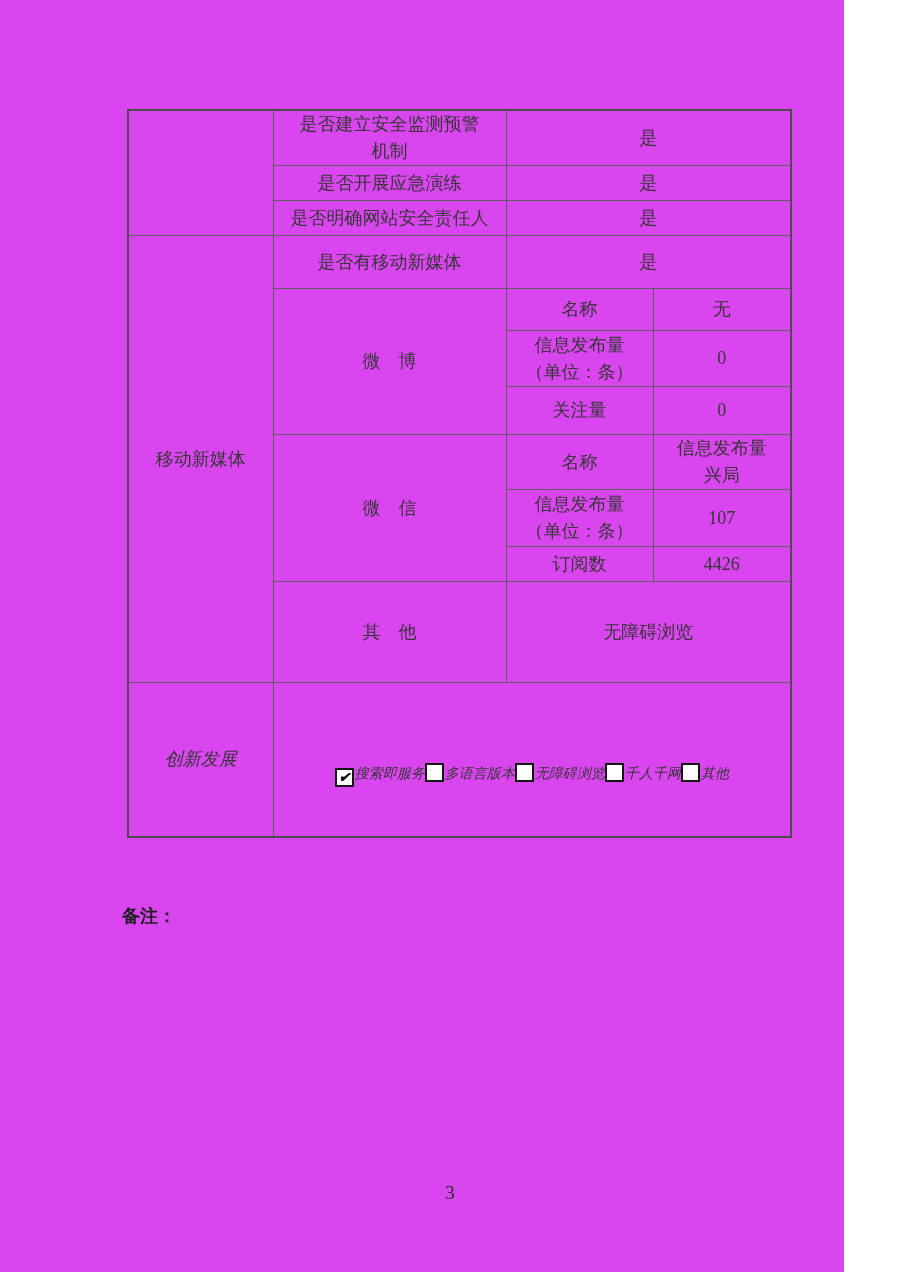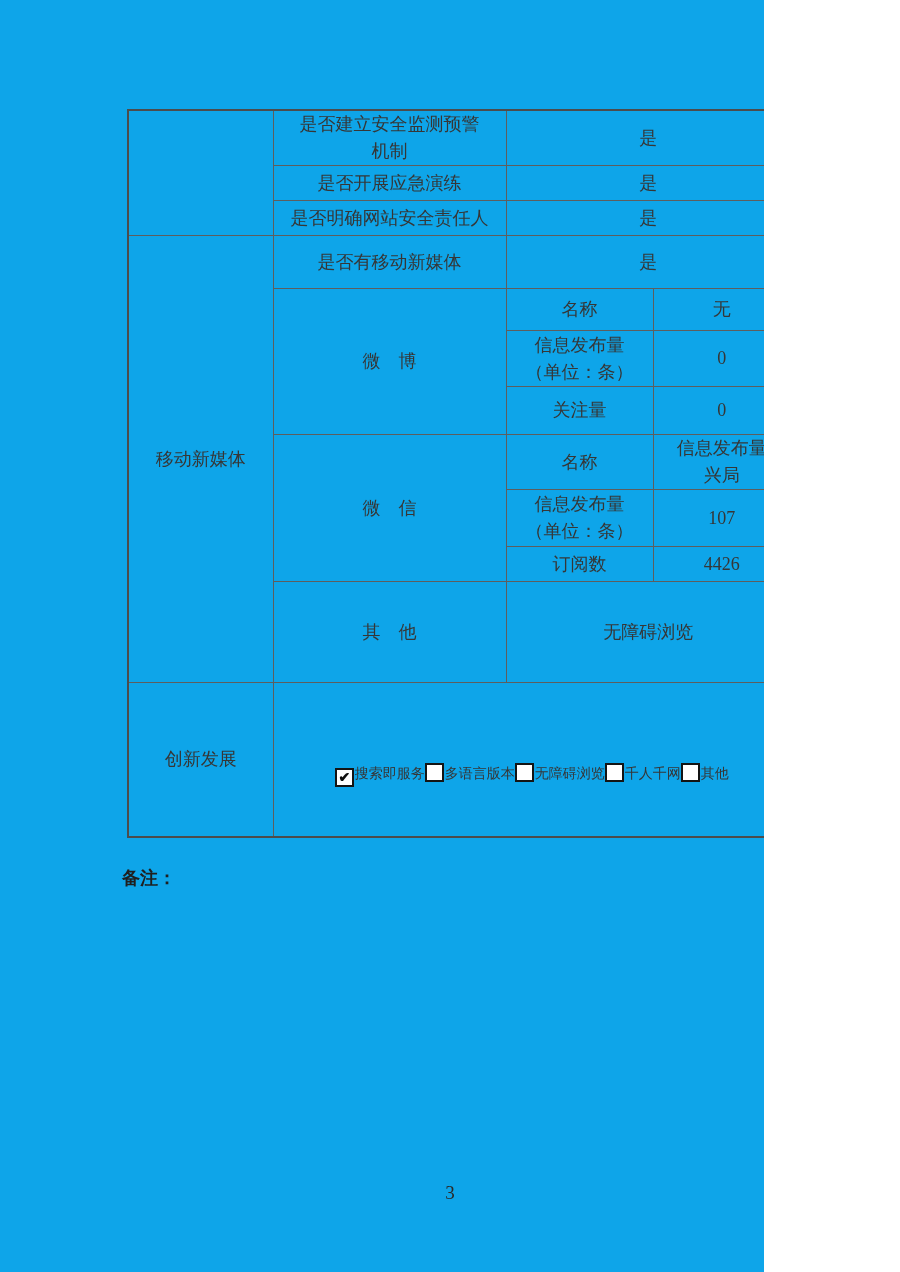"是否建立安全监测预警" .page { background: #0ea5e9 -> #d946ef; width: 764px -> 844px }
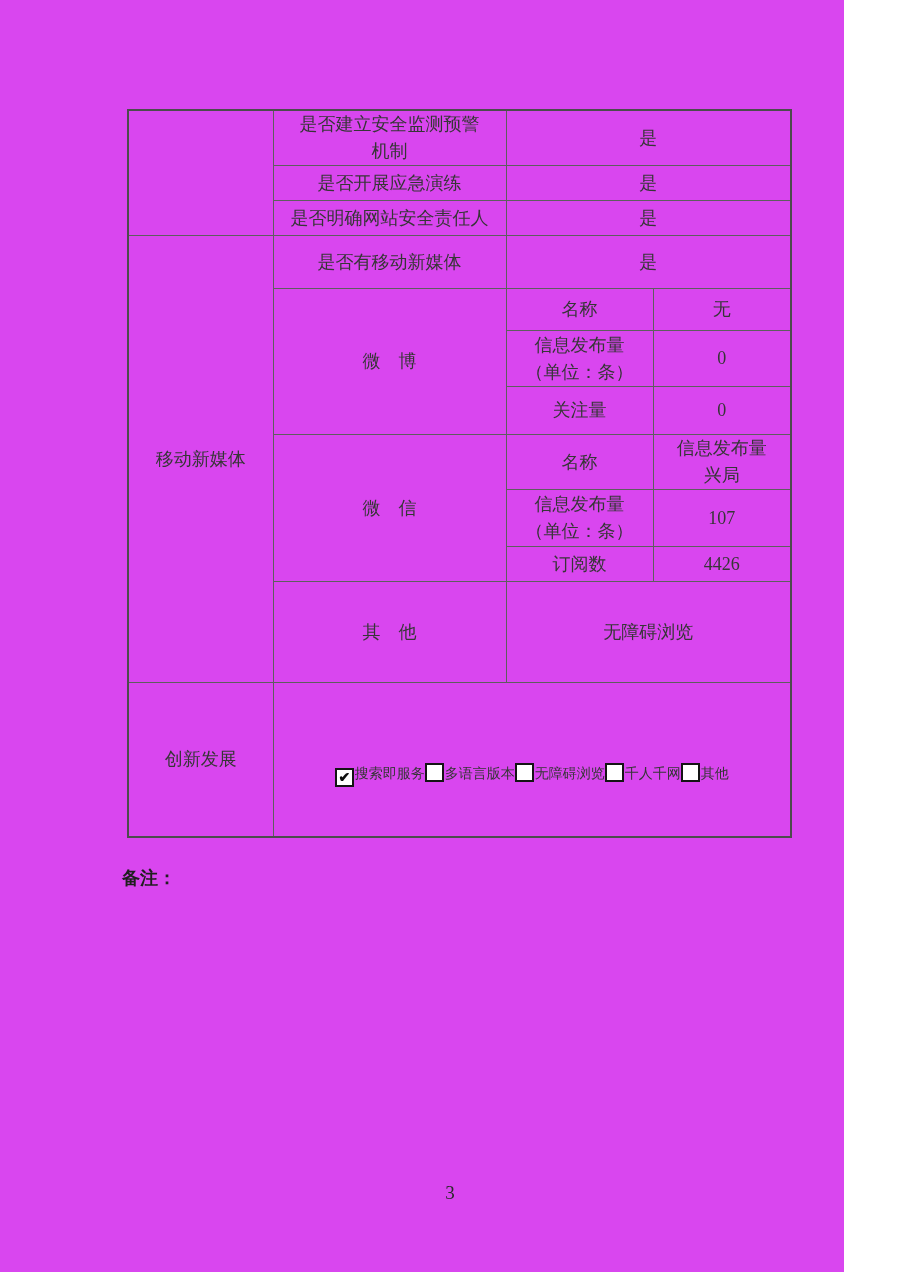"创新发展" tr.r12 { font-style: none -> italic }
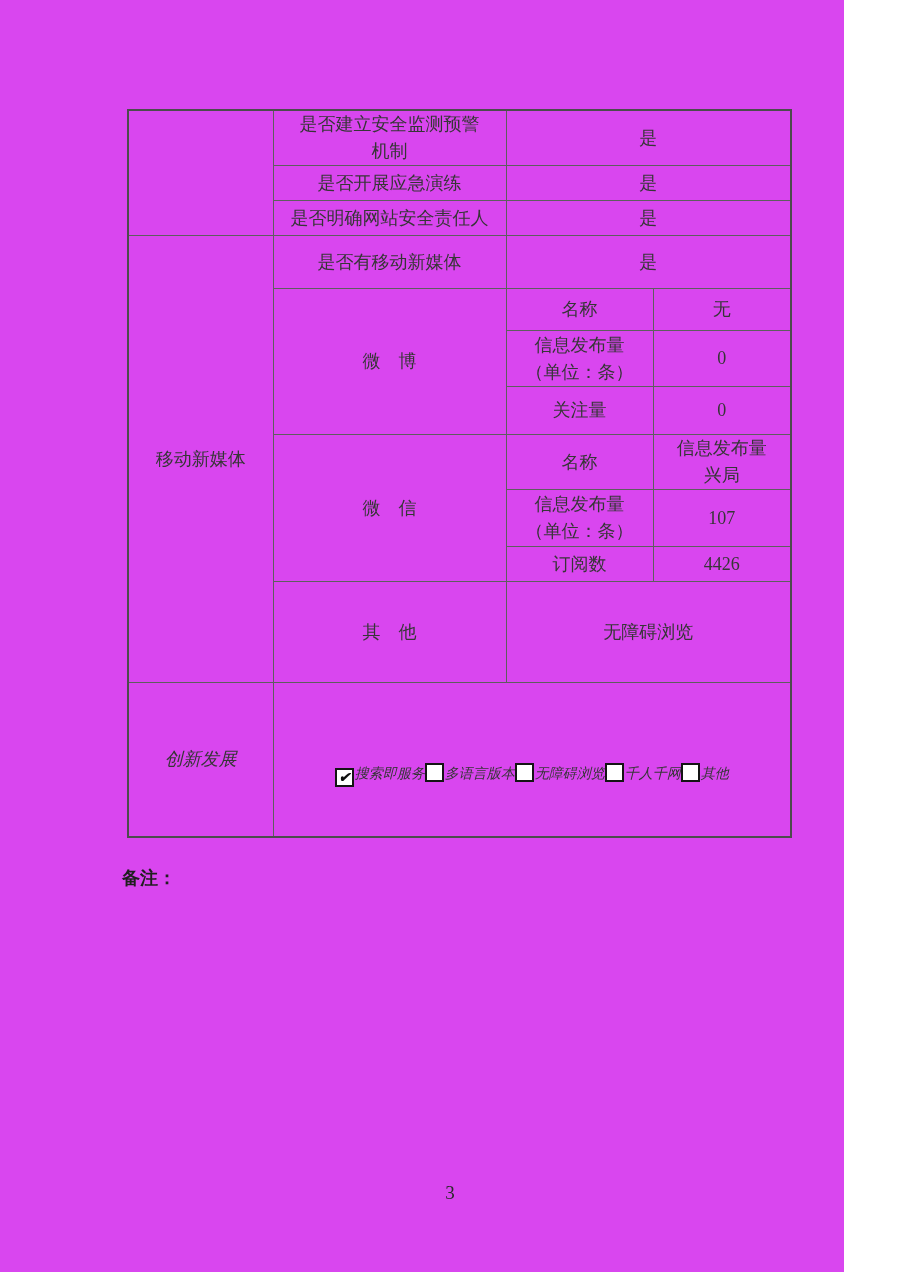"备注：" .note { top: 866px -> 904px }
